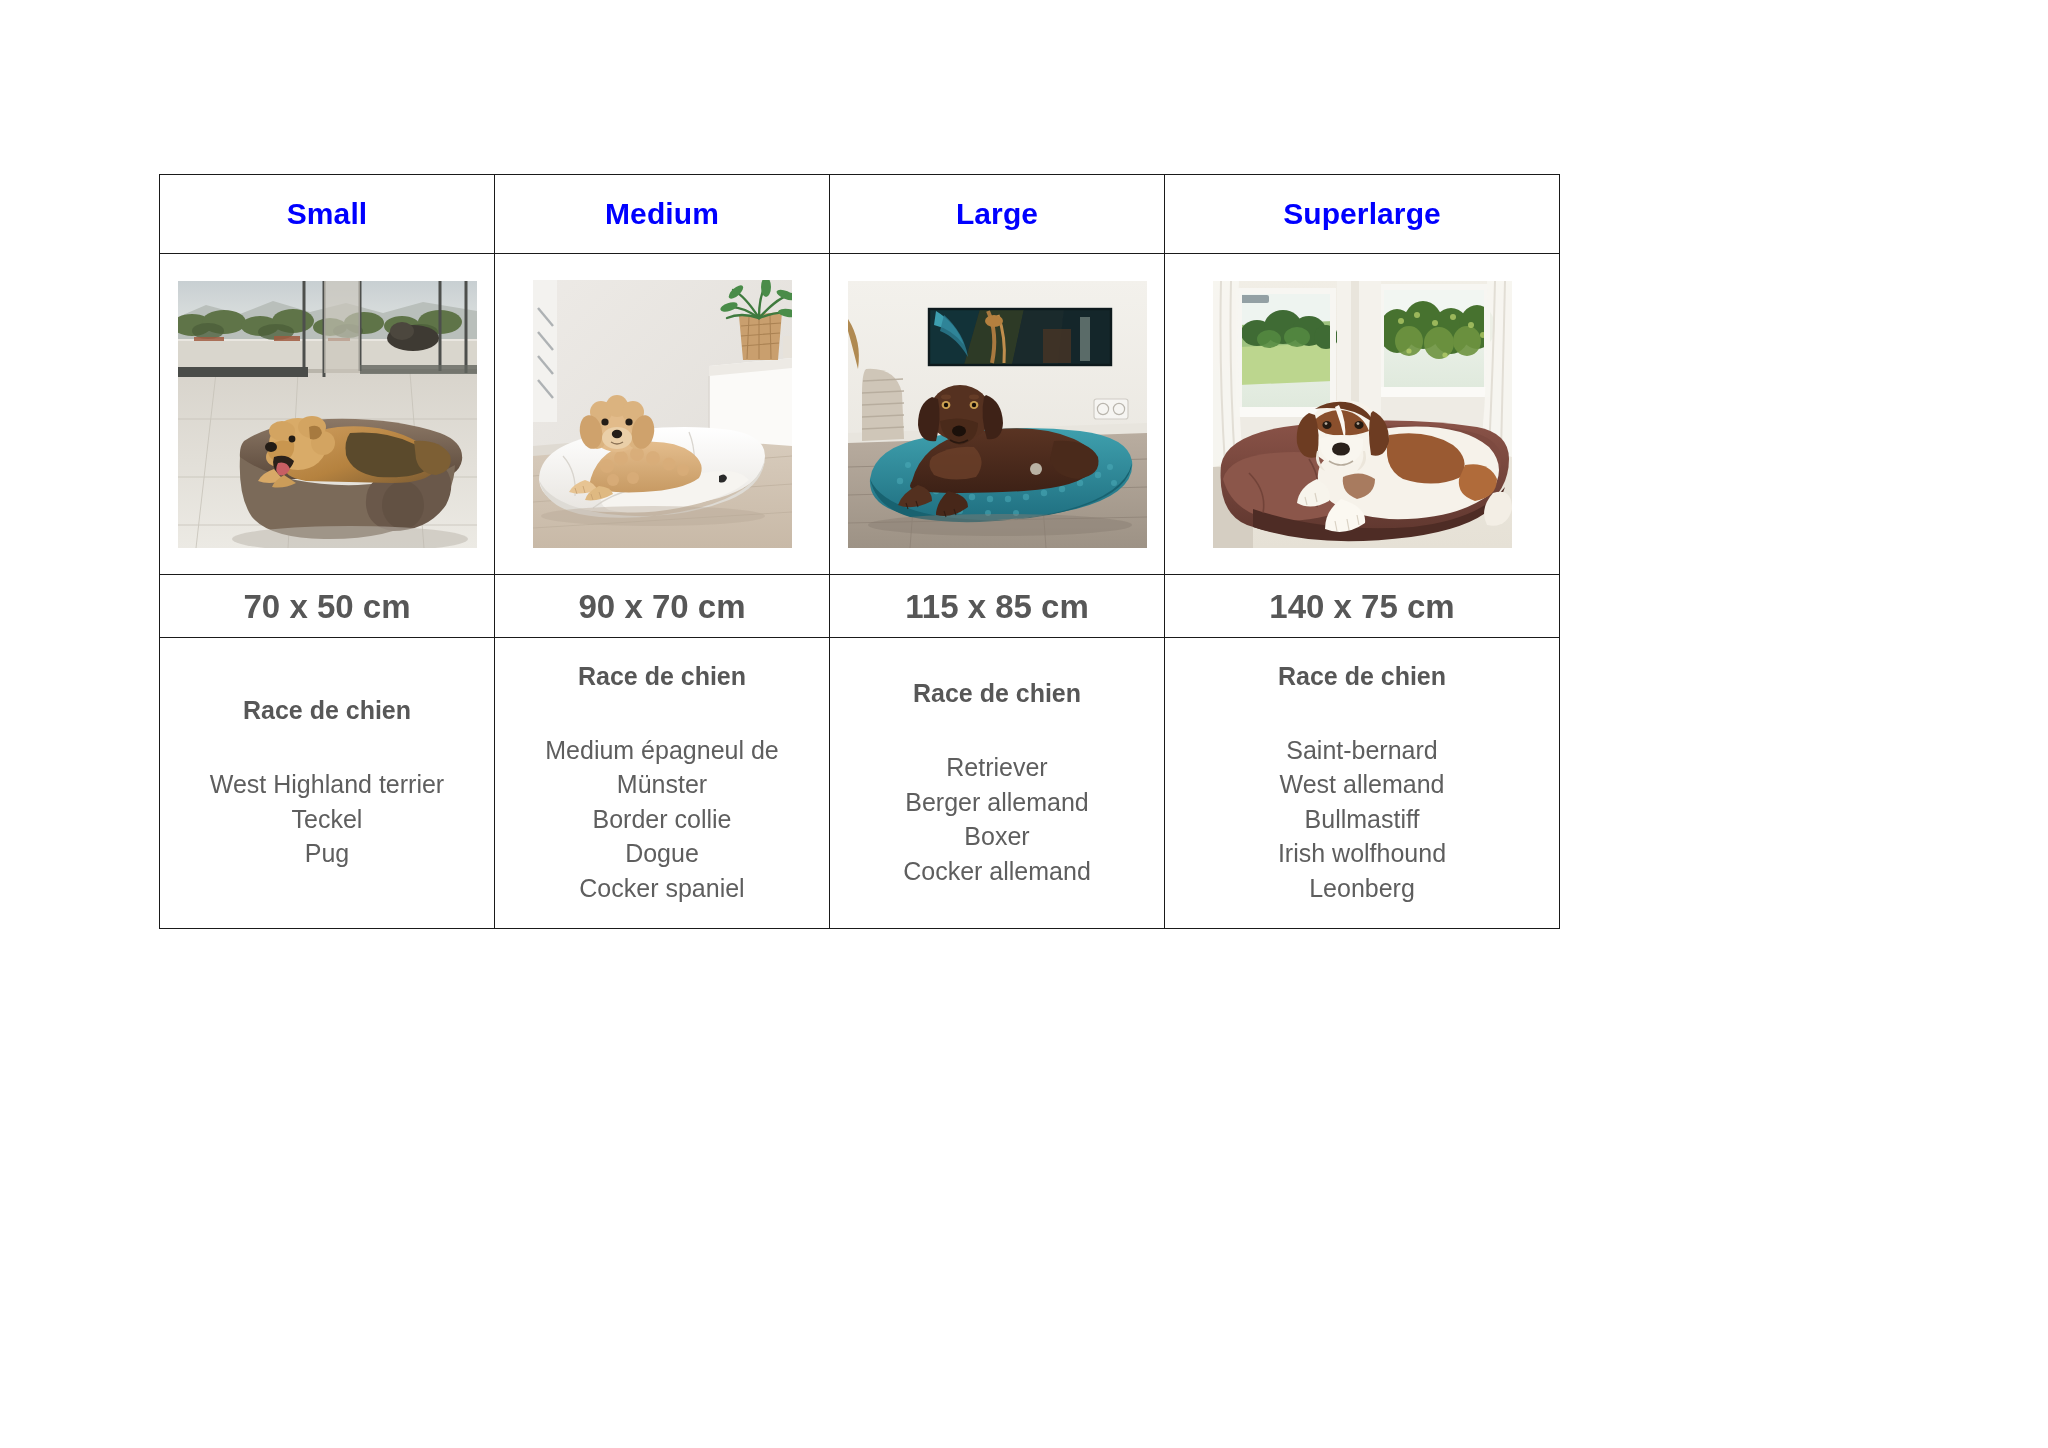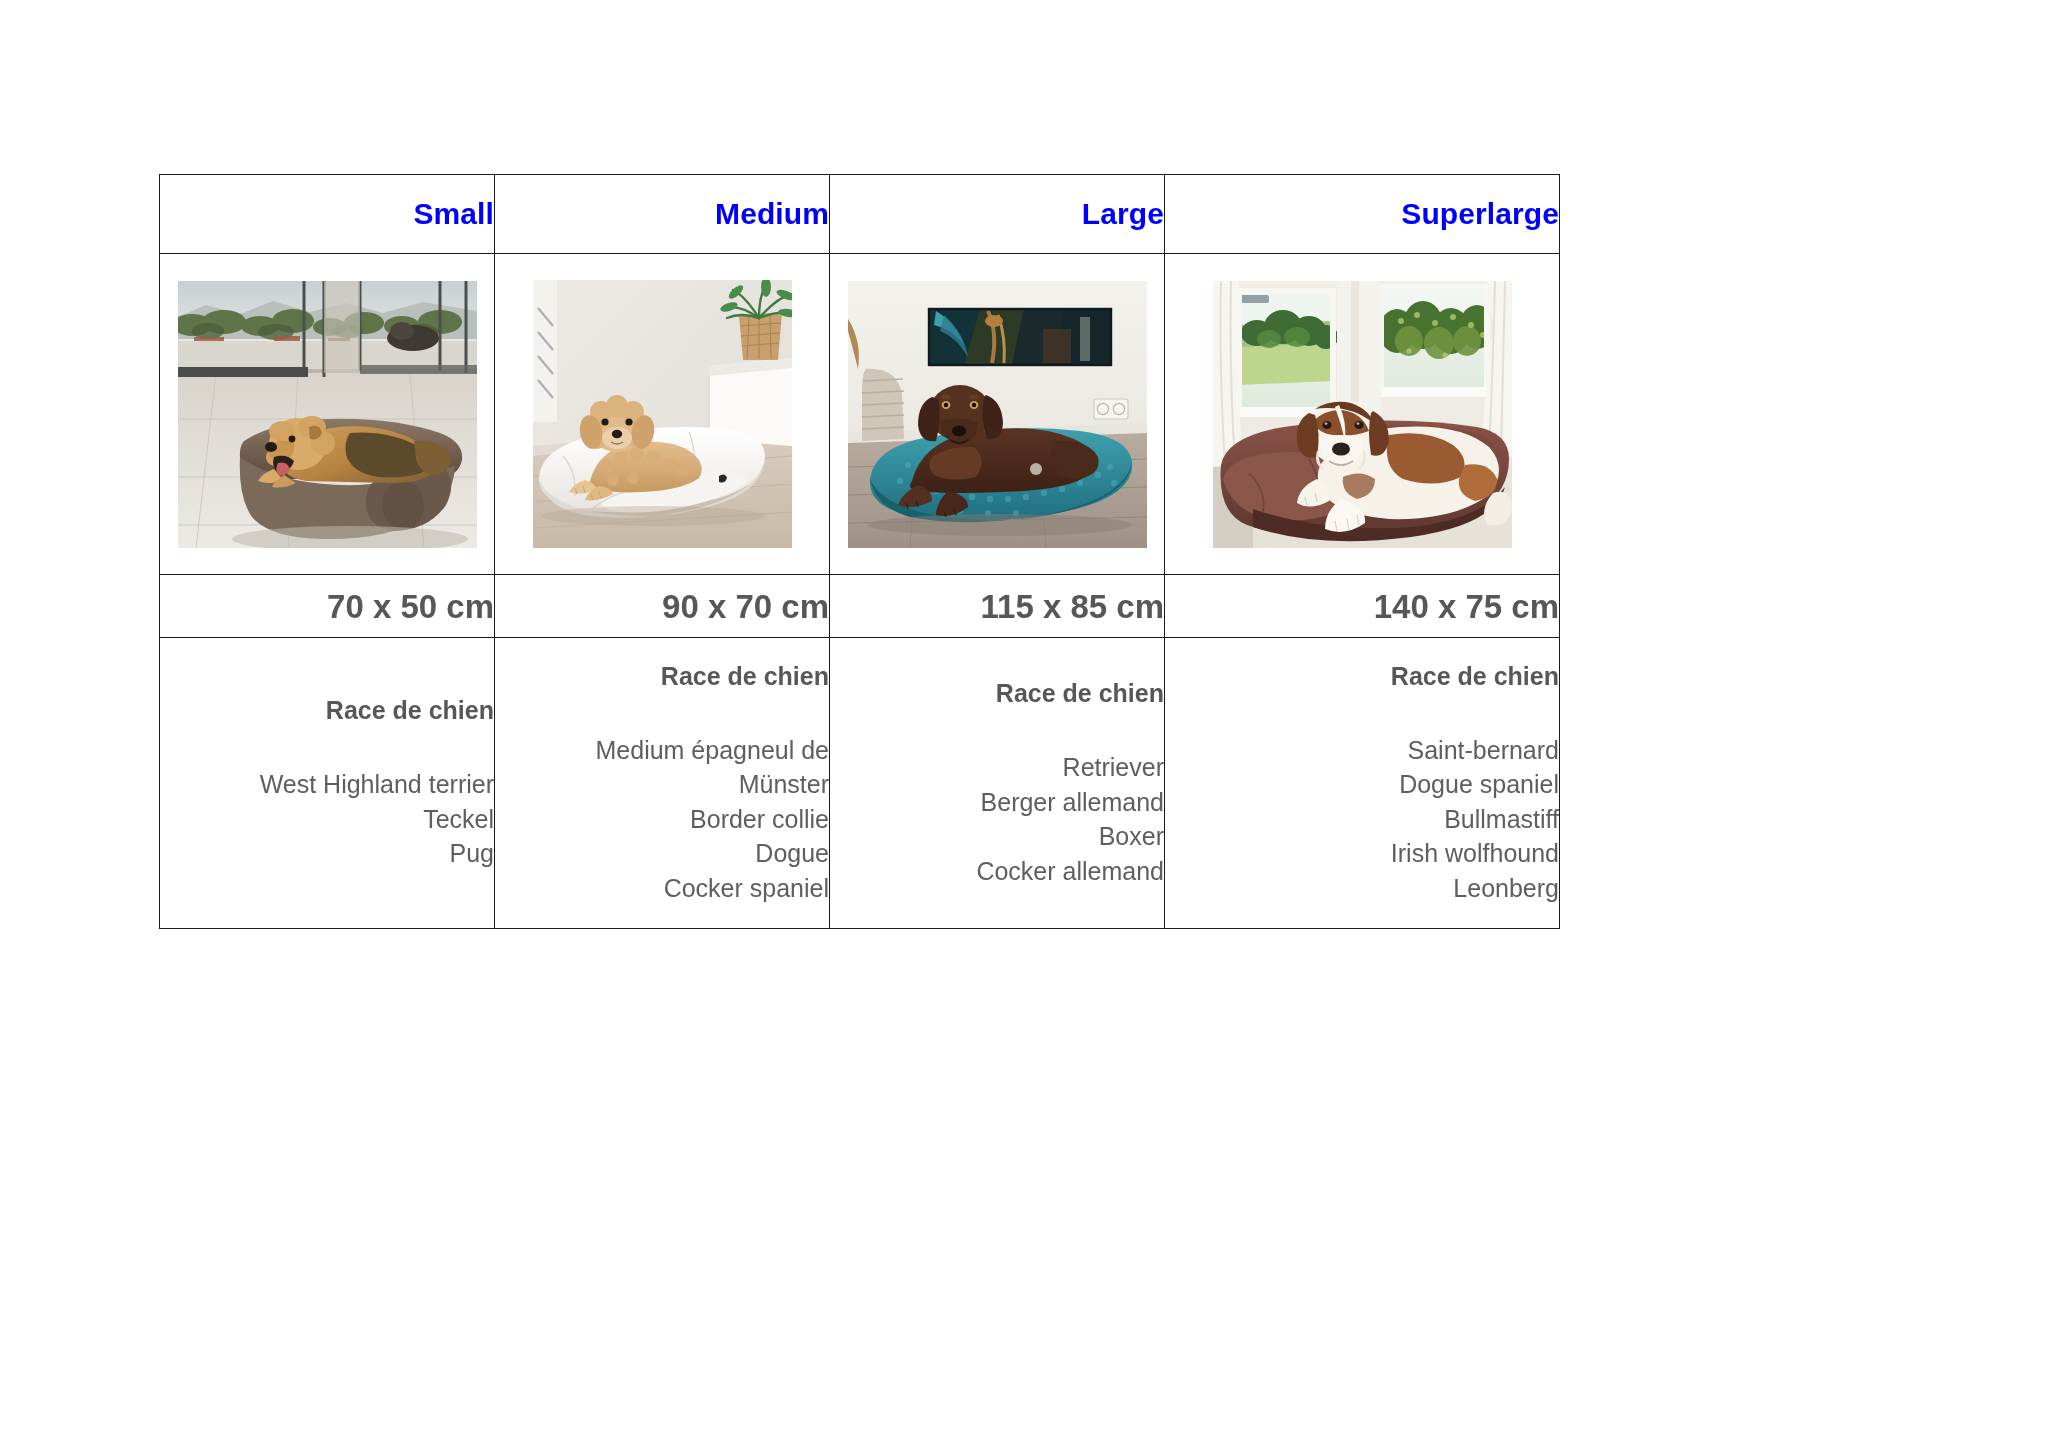"Small" #size-table td { text-align: right -> center }
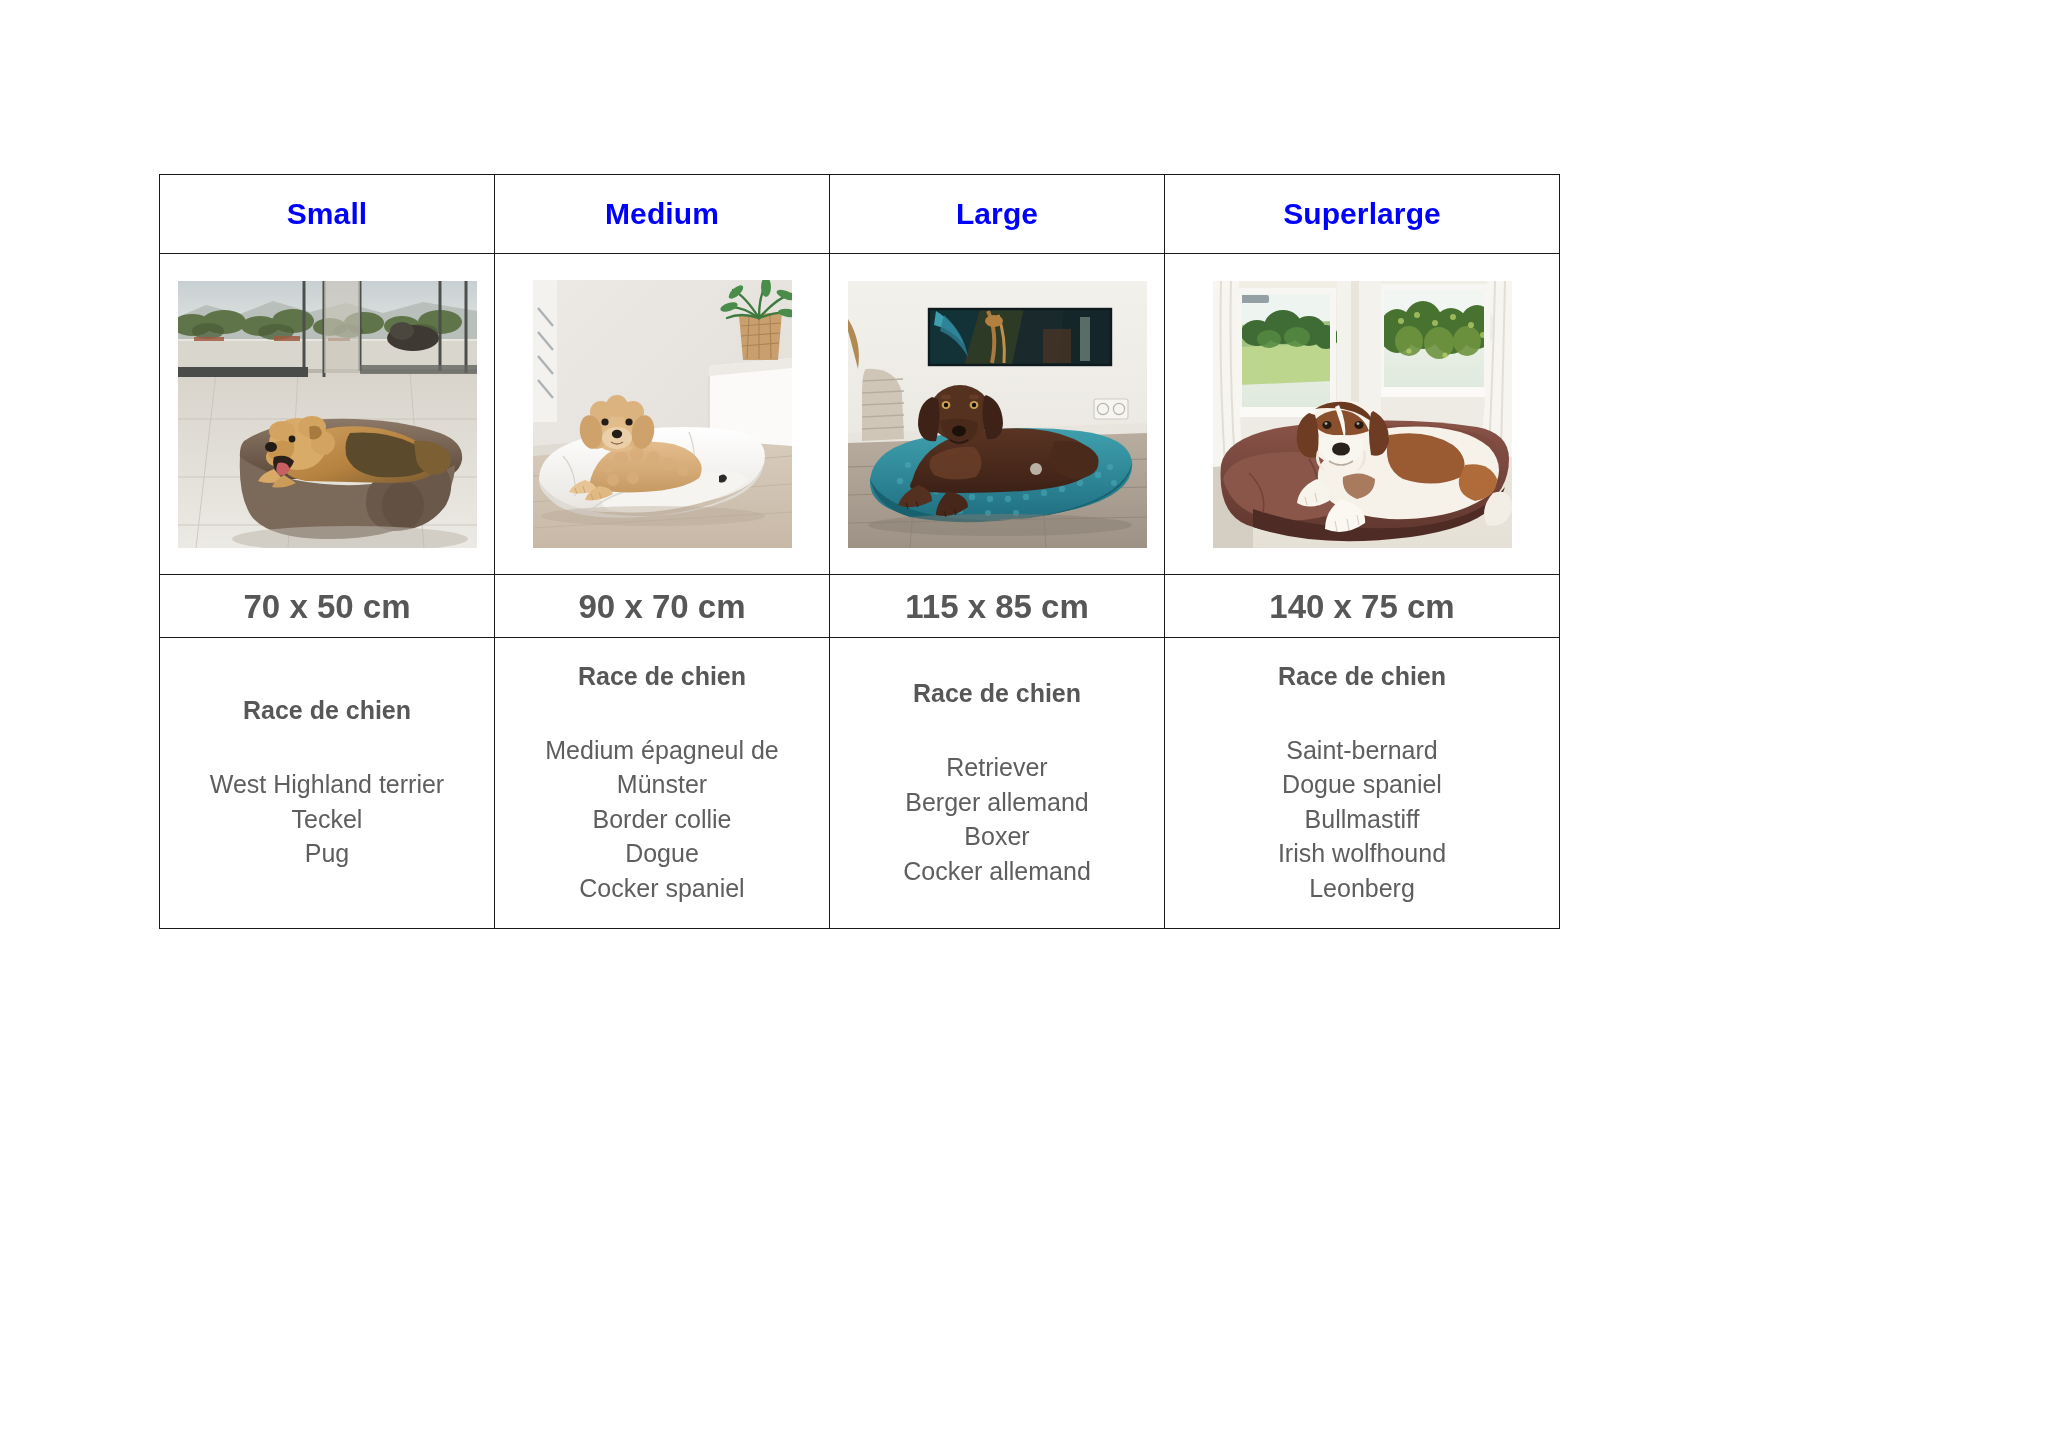"Dogue spaniel" li { text: Dogue spaniel -> West allemand }
